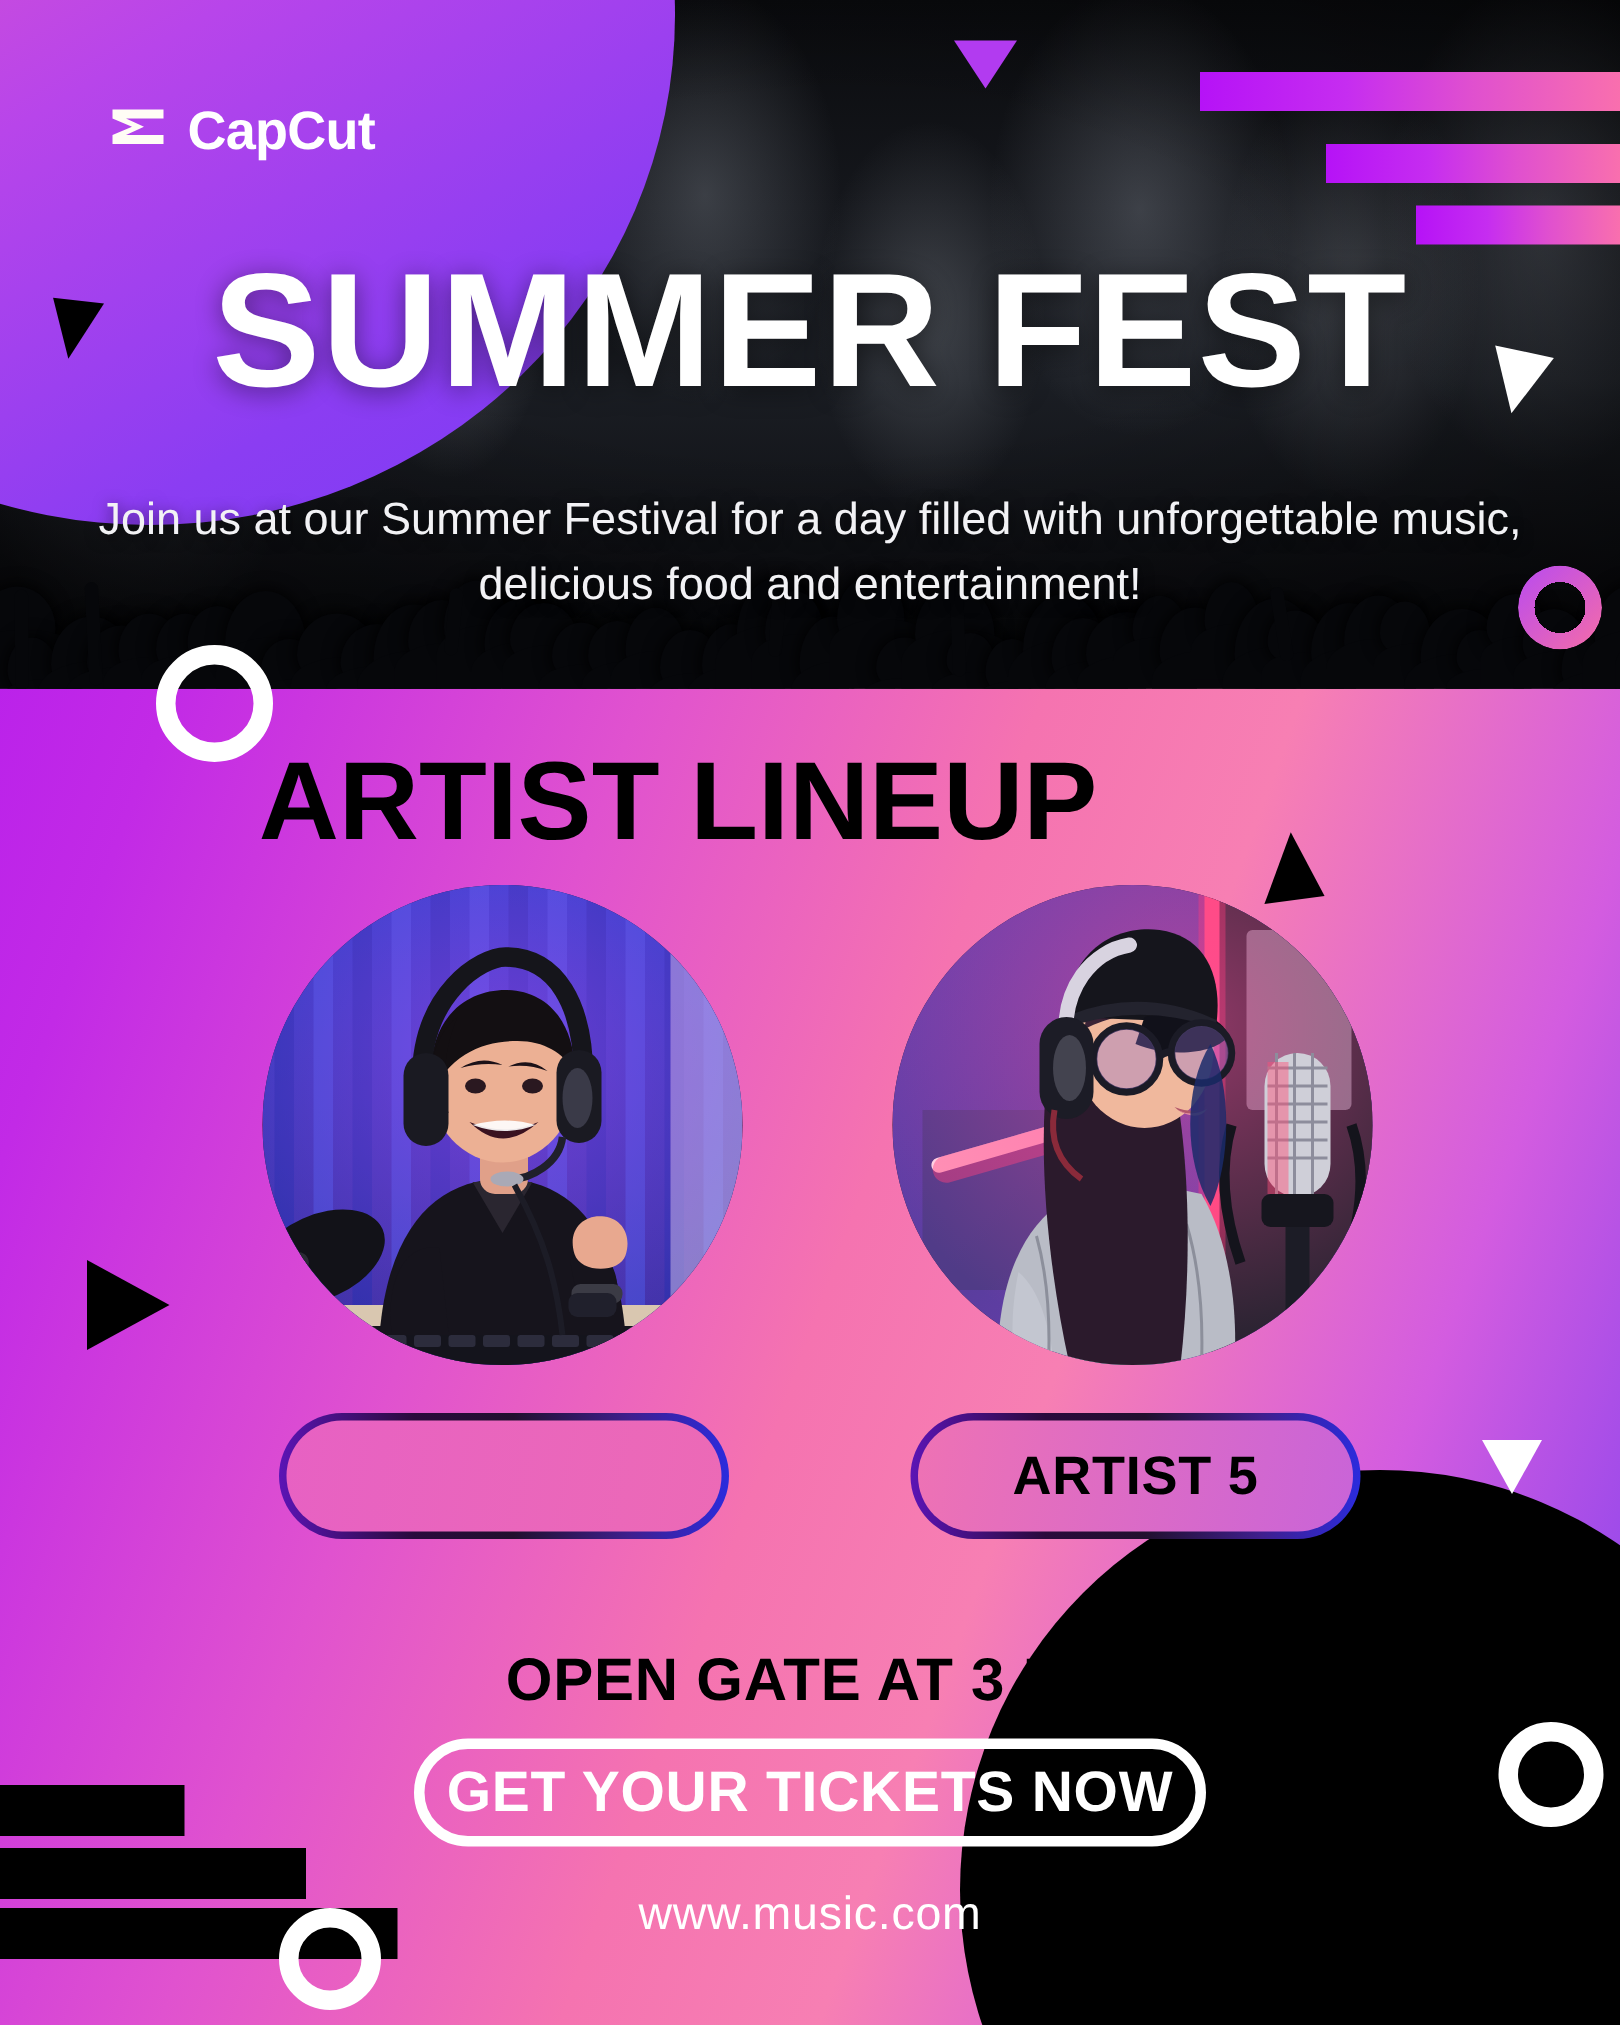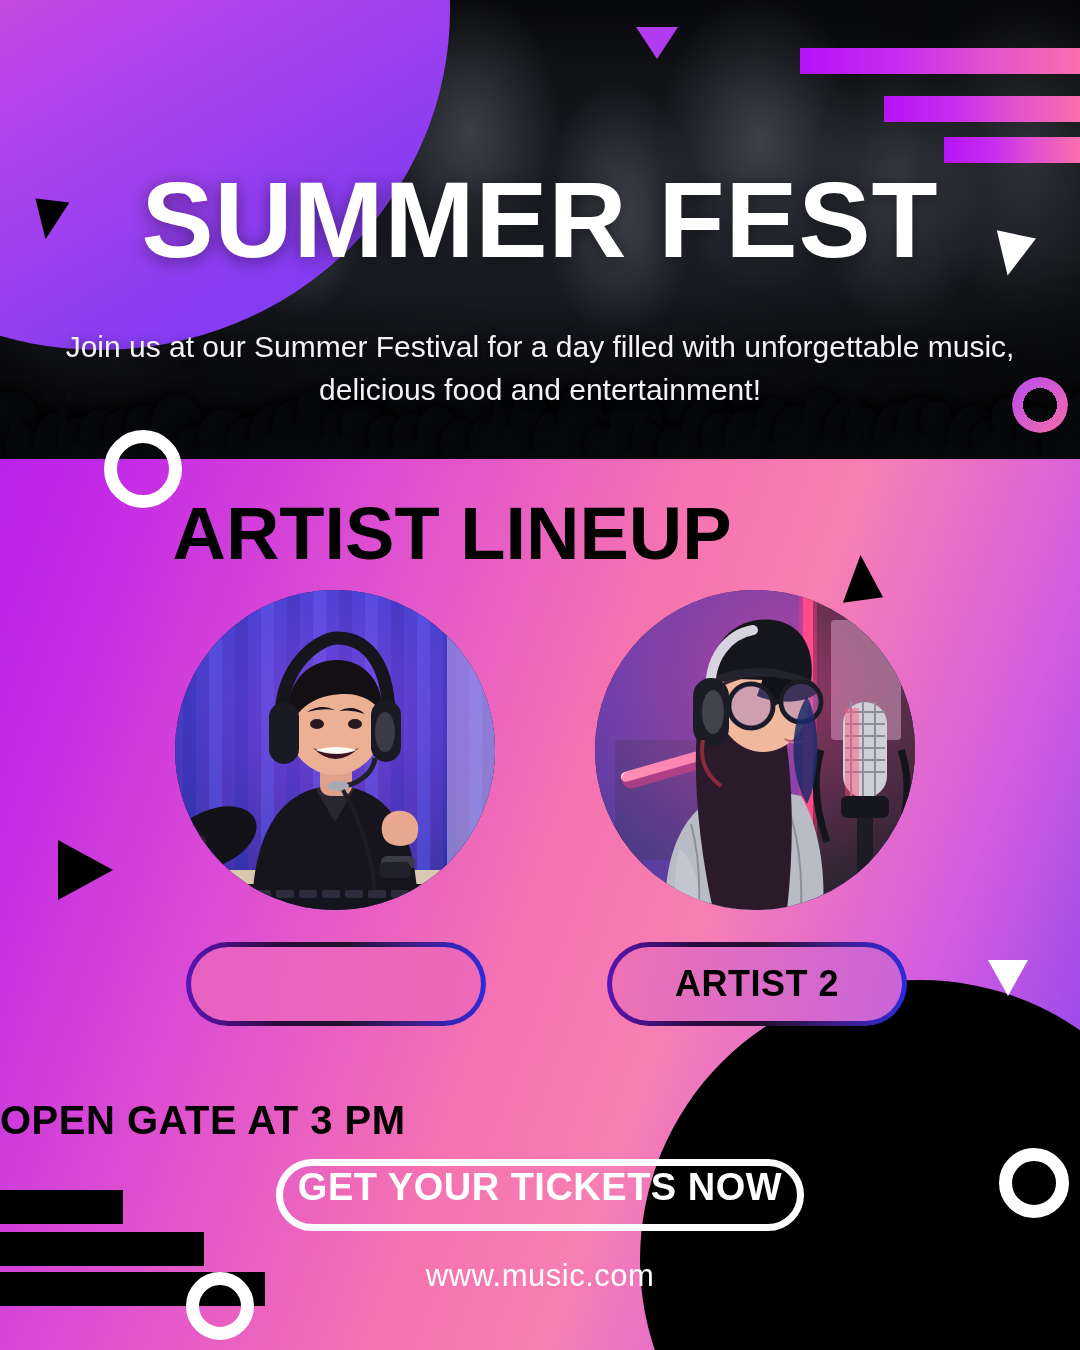"CapCut" div { html: none -> <div> <span> <svg> <path></path> </svg> </span> <span>CapCut</span> </div> }
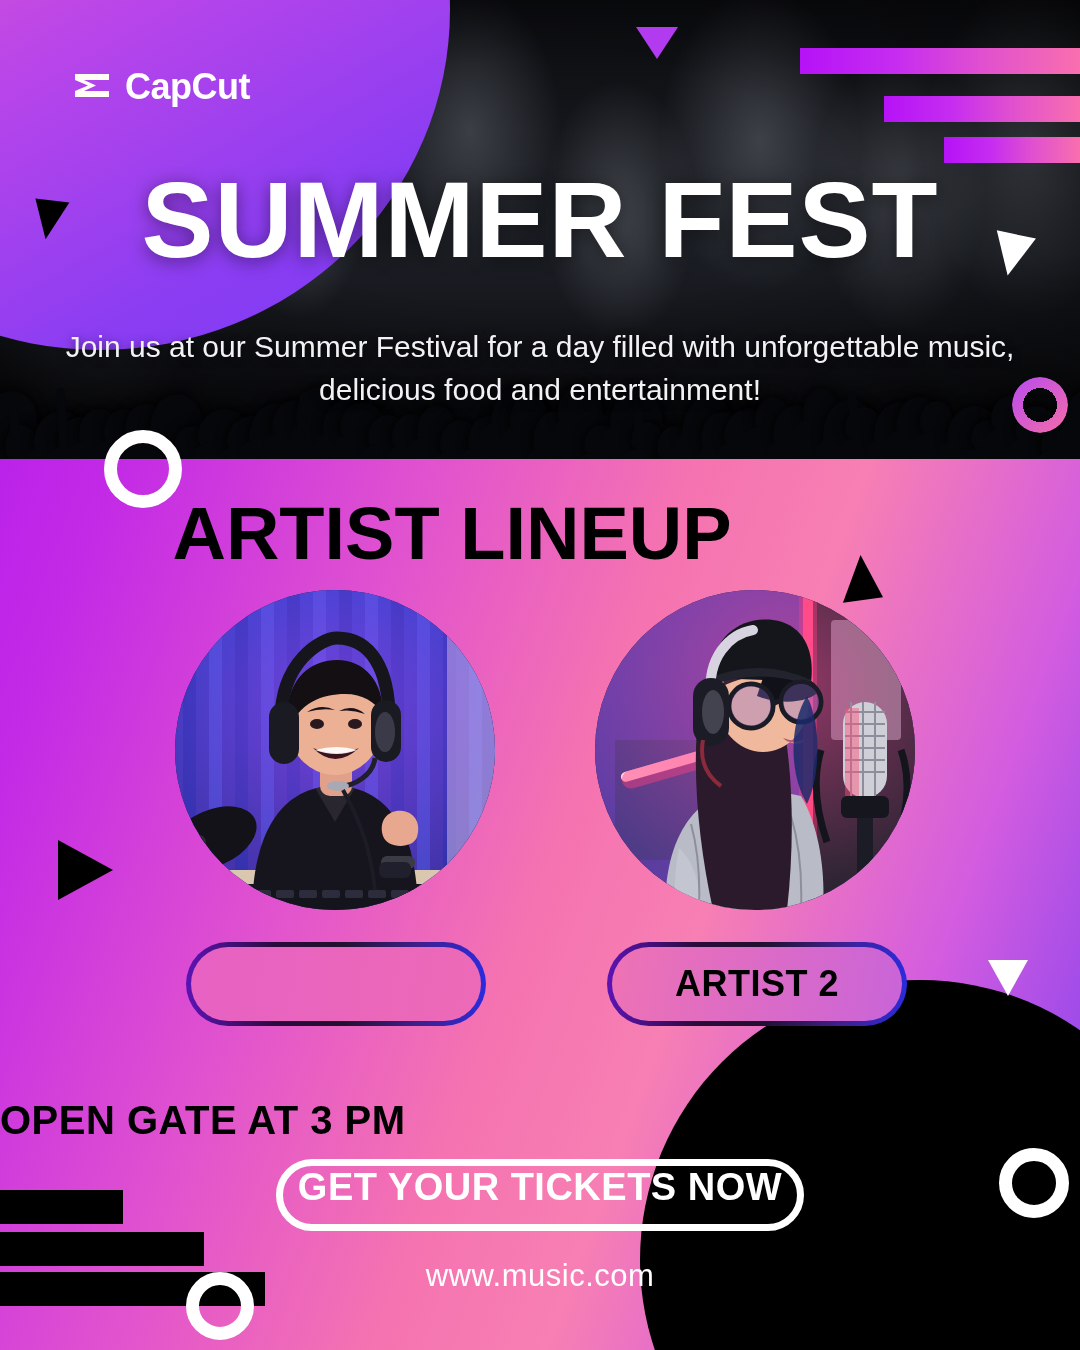"ARTIST 2" span { text: 2 -> 5 }
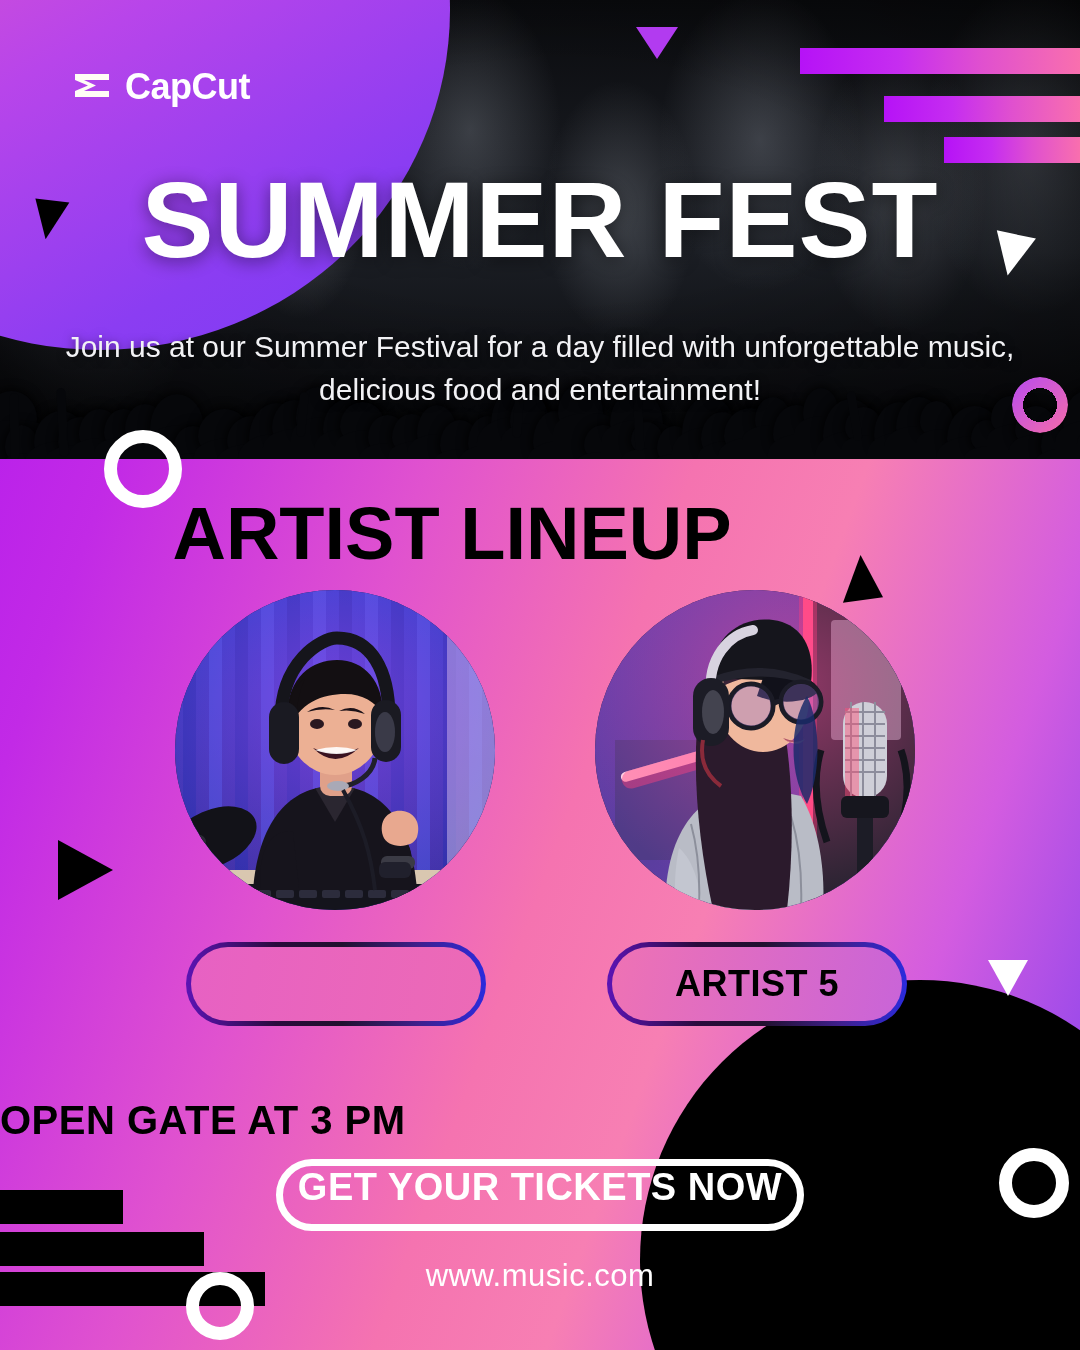"OPEN GATE AT 3 PM" #date2 { text-align: none -> center }
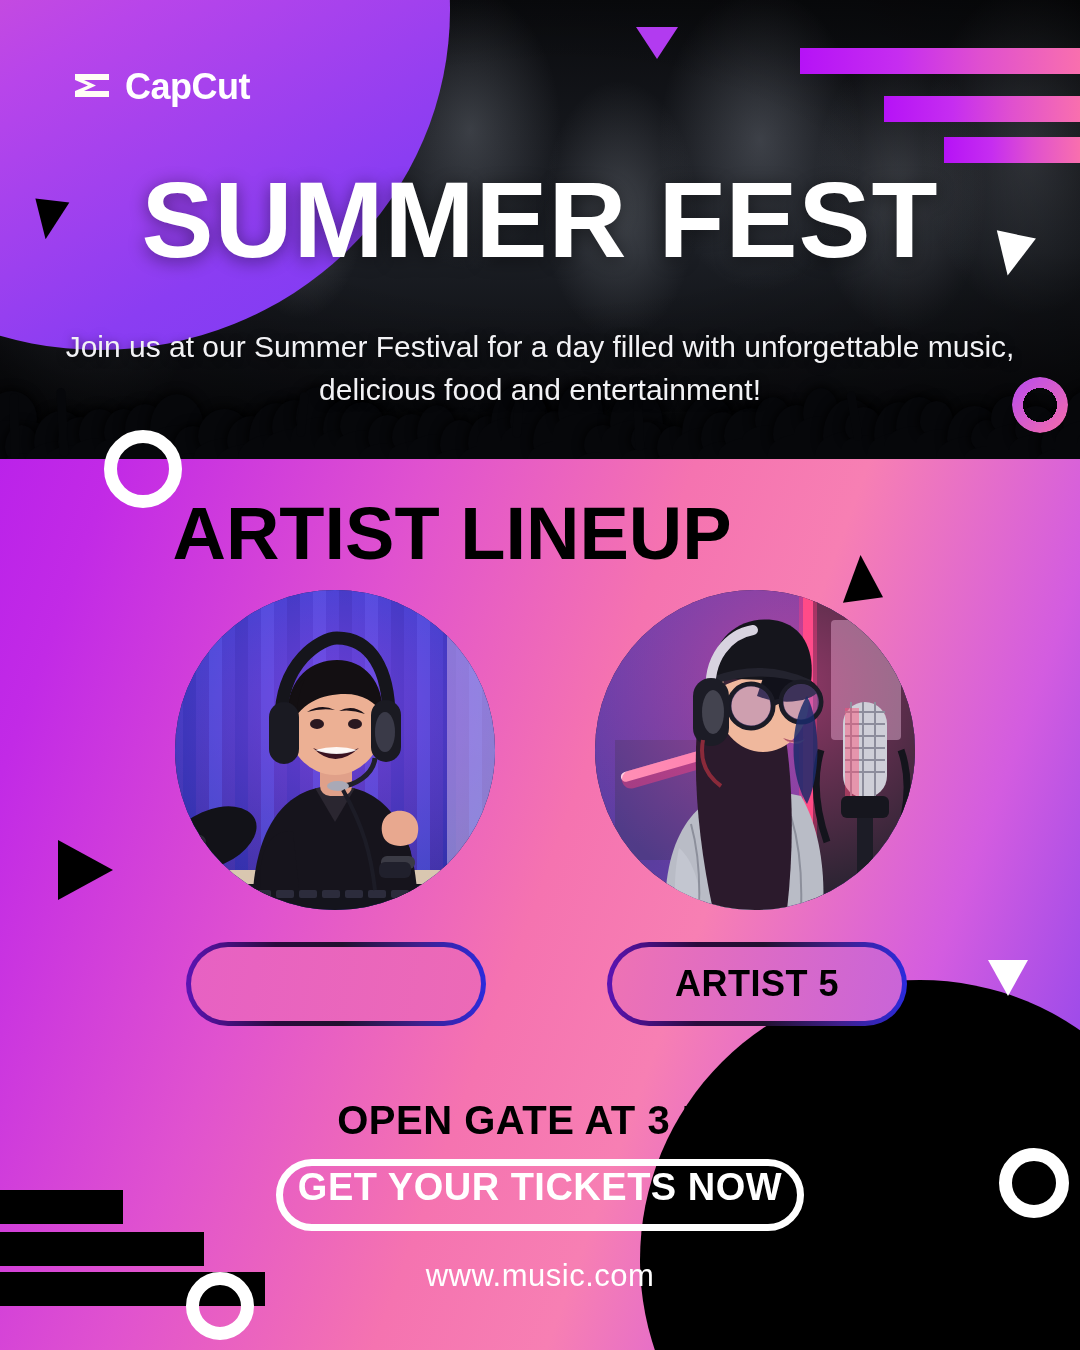"GET YOUR TICKETS NOW" #cta { align-items: flex-start -> center }
